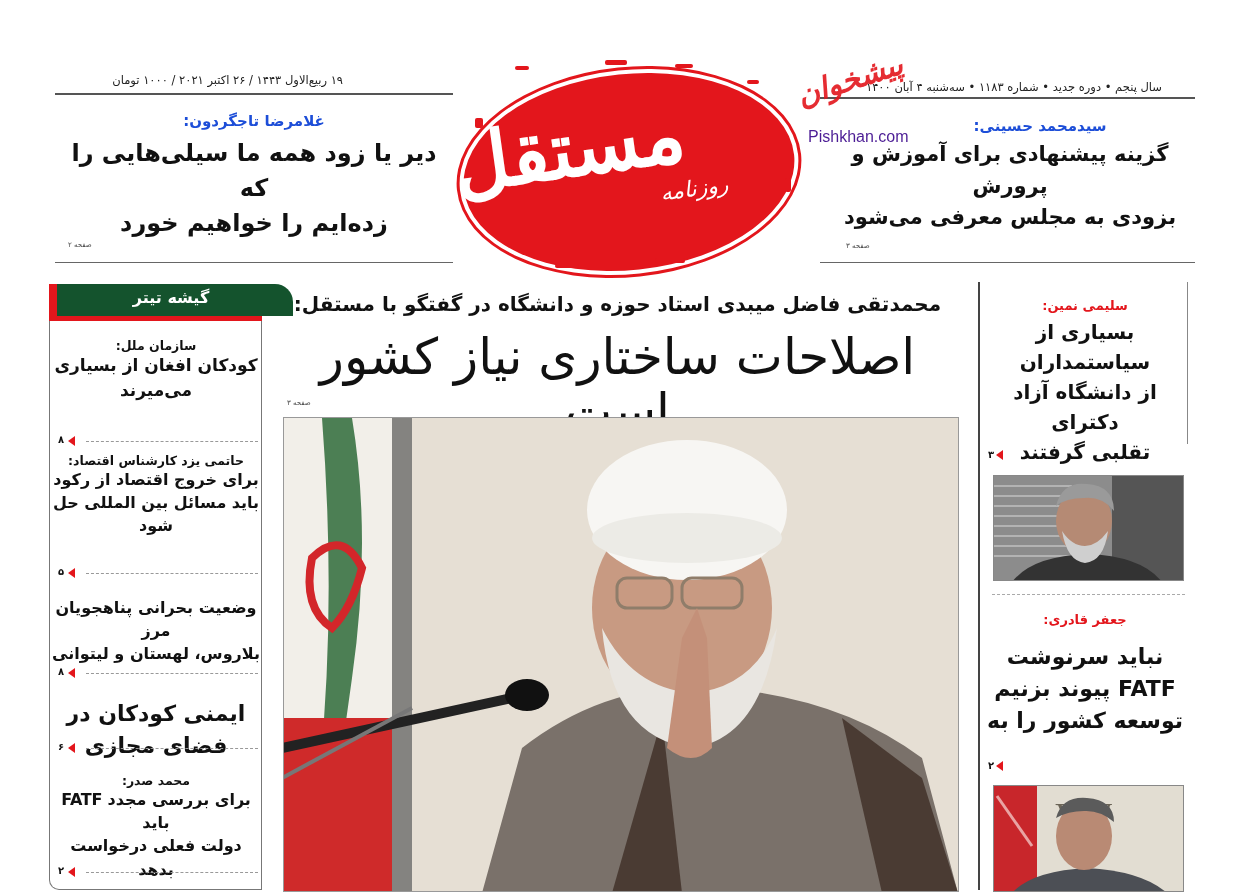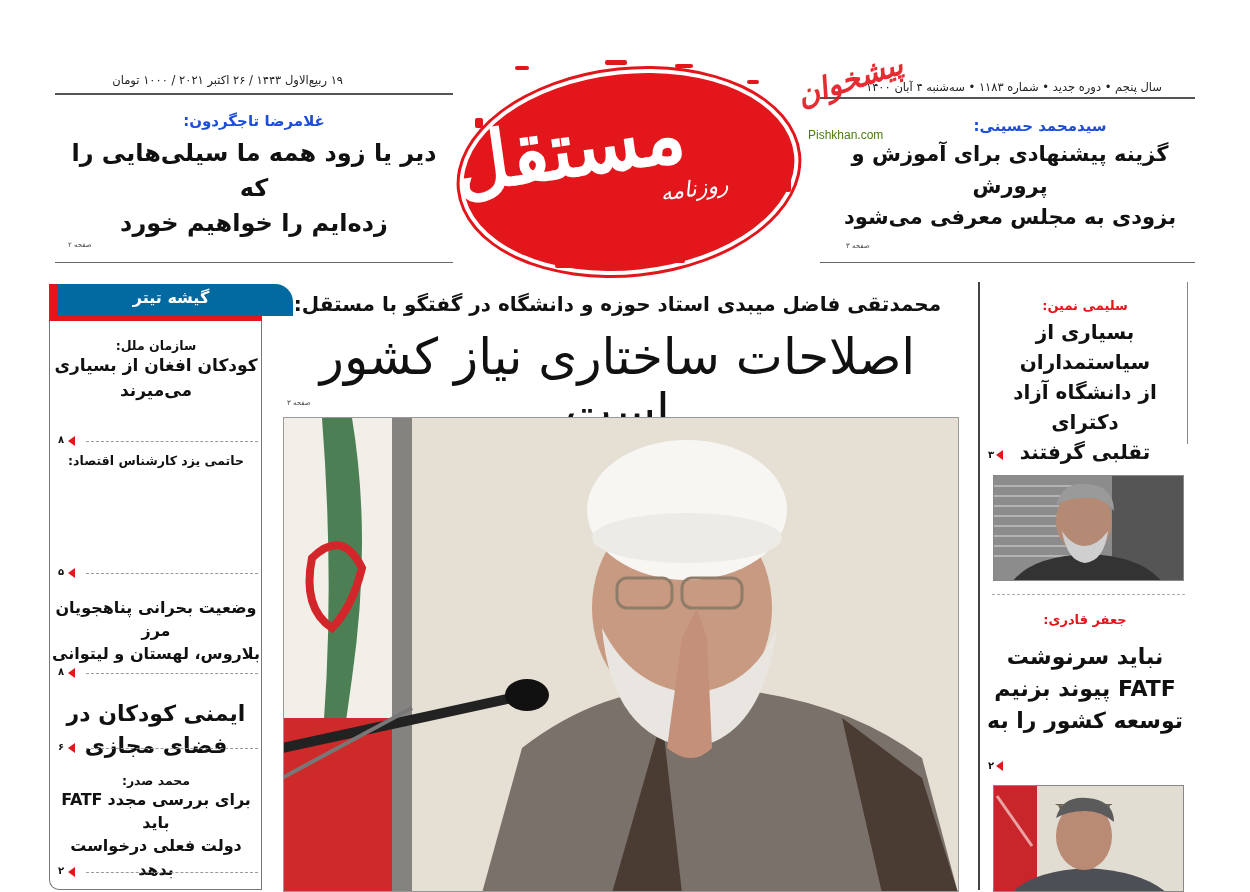"Pishkhan.com" .wm-en { color: #4d7c0f -> #4c1d95; font-size: 12px -> 16px }
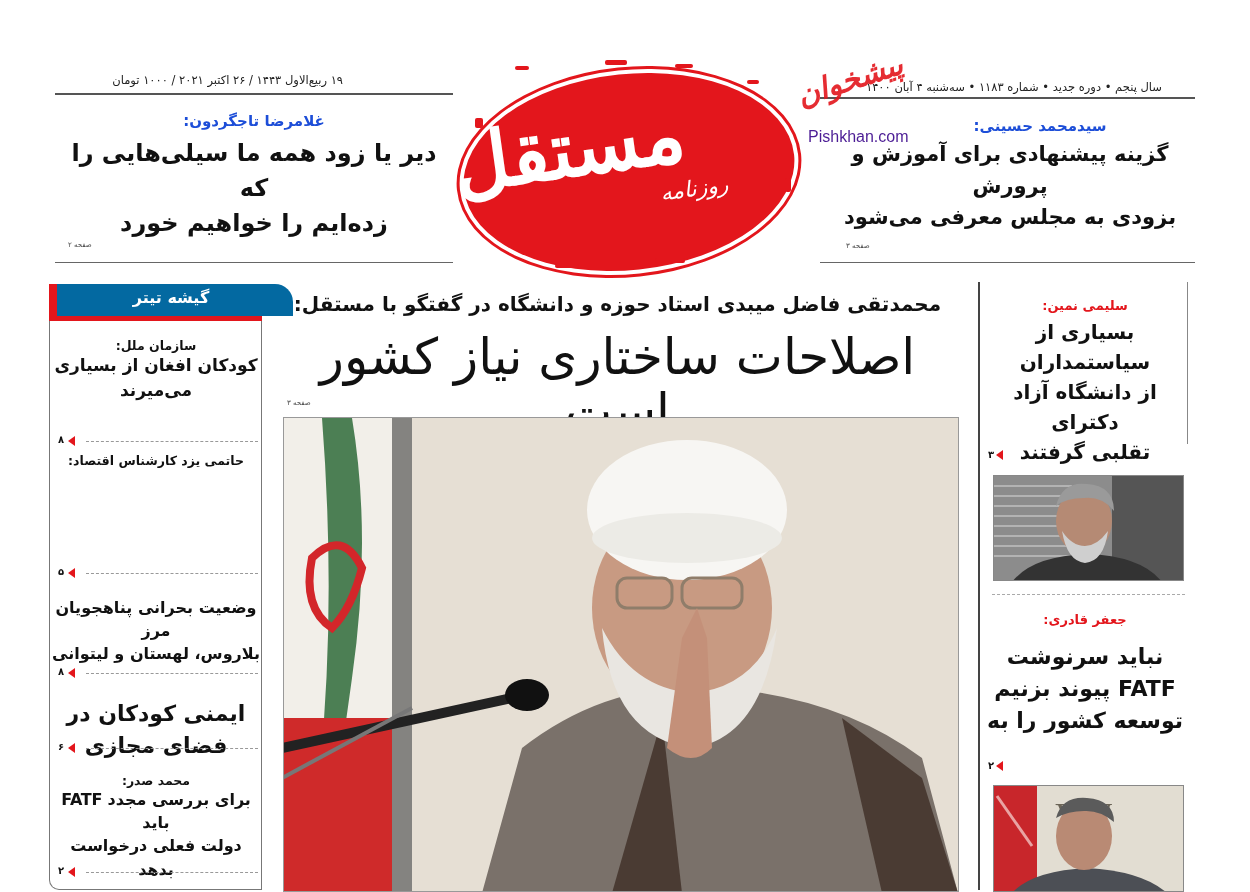"گیشه تیتر" .sidebox-head { background: #0369a1 -> #14532d }
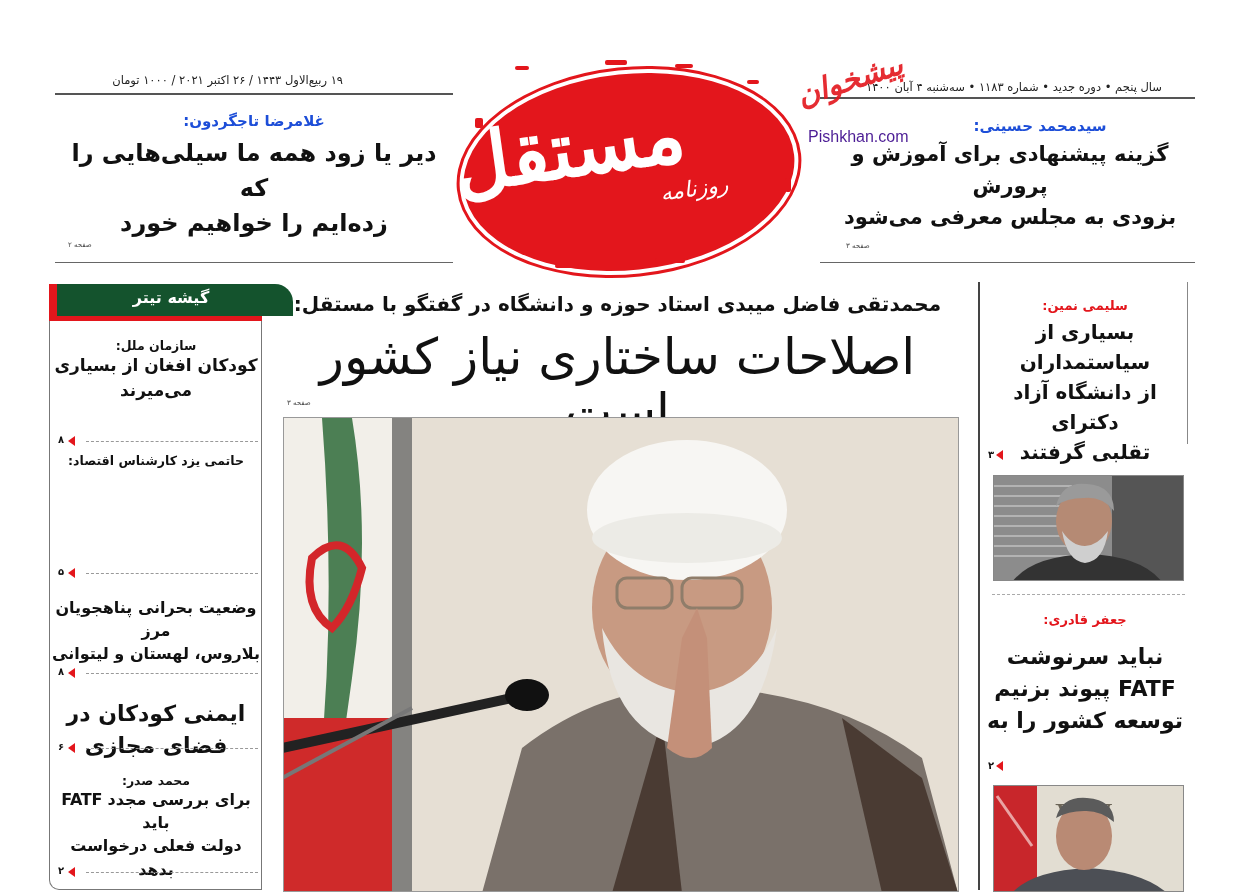"برای خروج اقتصاد از رکود" div.sb-head { html: none -> <div> <div>برای خروج اقتصاد از رکود</div> <div>باید مسائل بین المللی حل شود</div> </div> }
